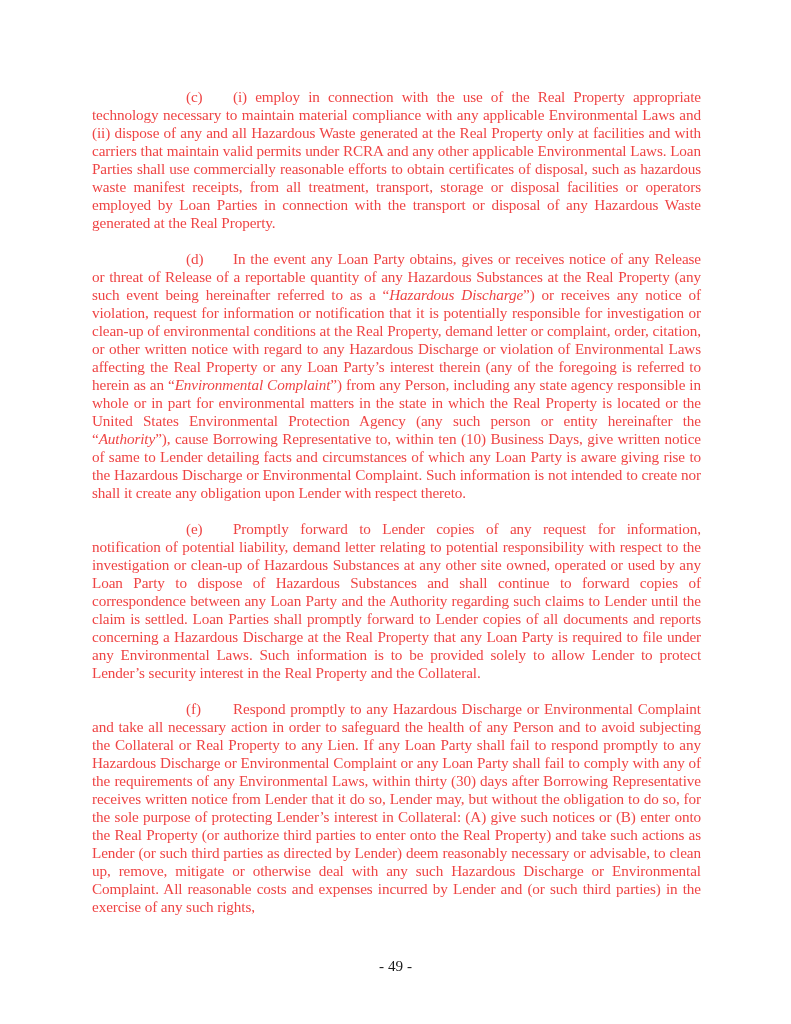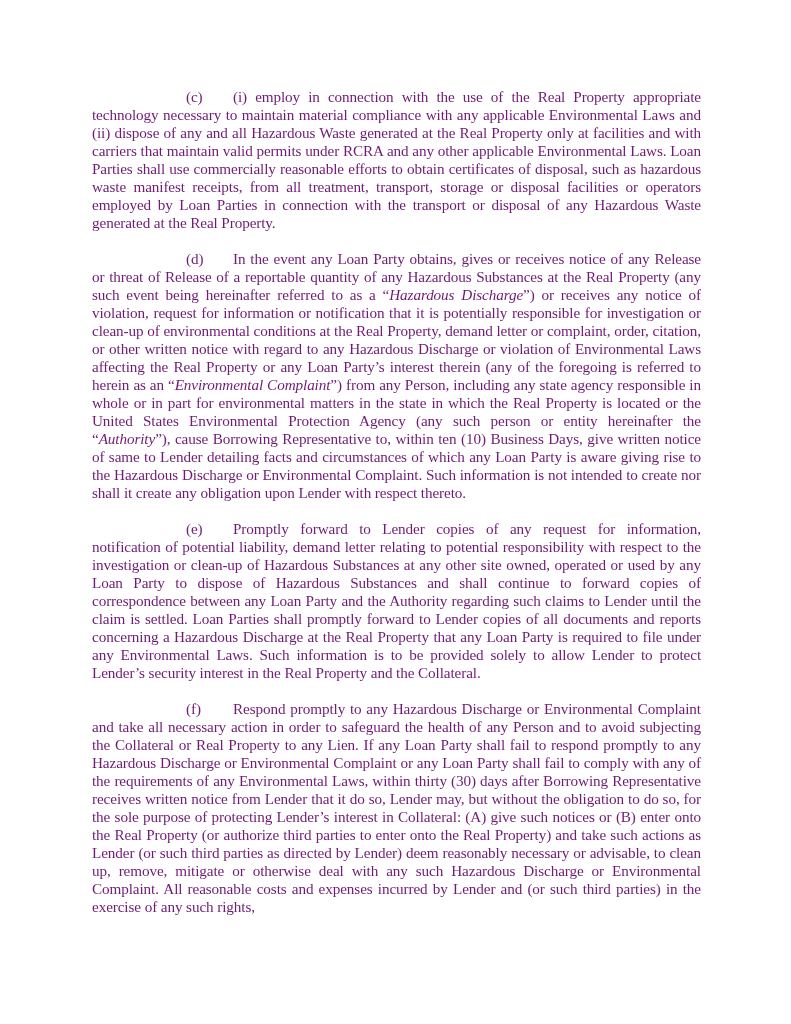"(c) (i) employ in connection" .body-text { color: #701a75 -> #ef4444 }
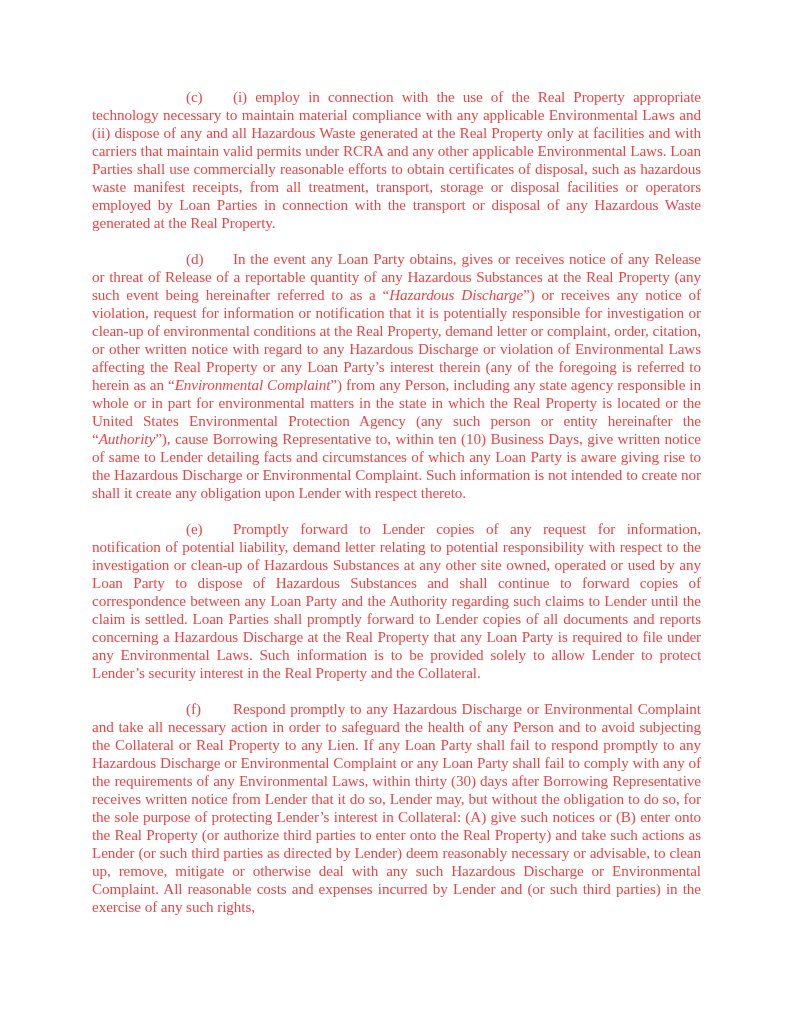"- 49 -" div.footer { html: none -> <div>- 49 -</div> }
